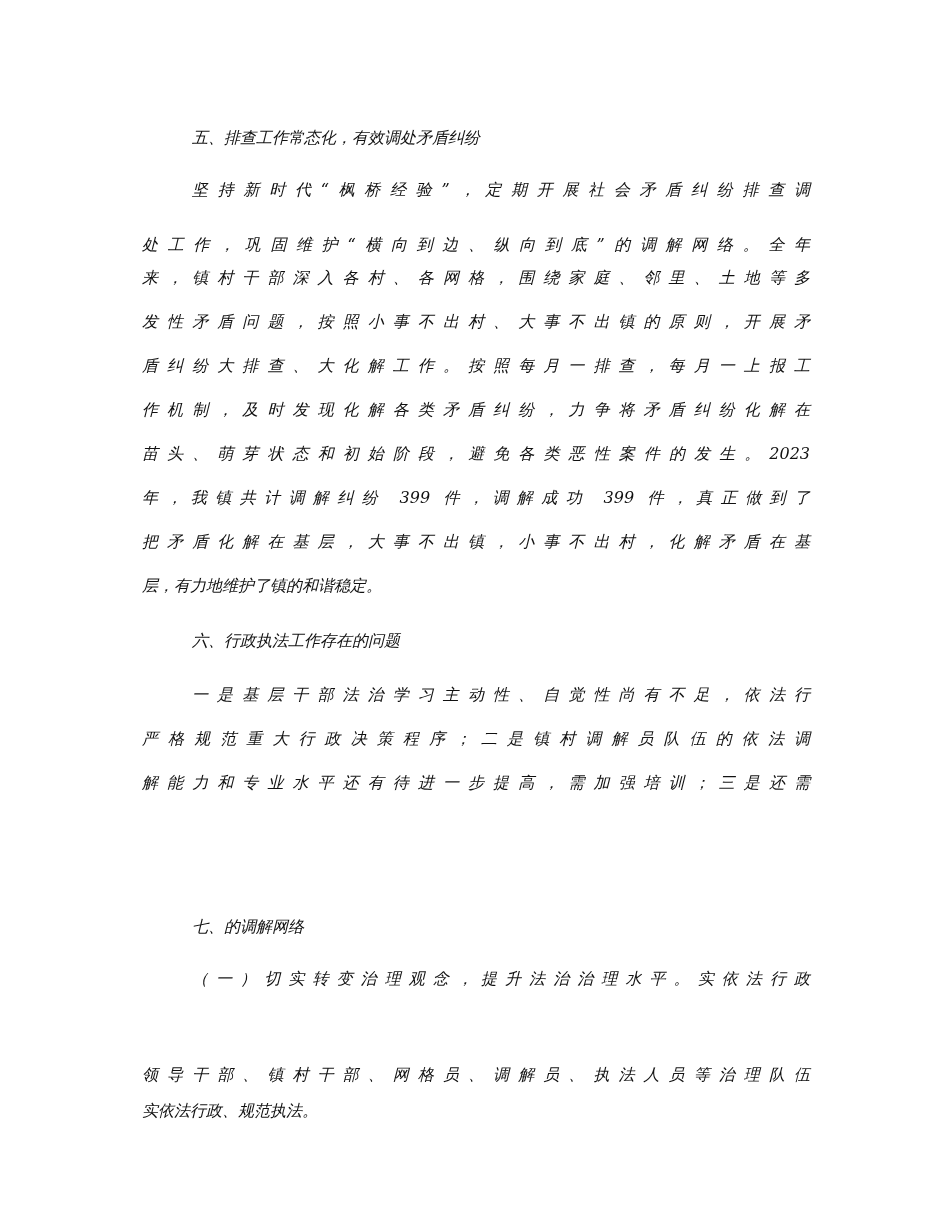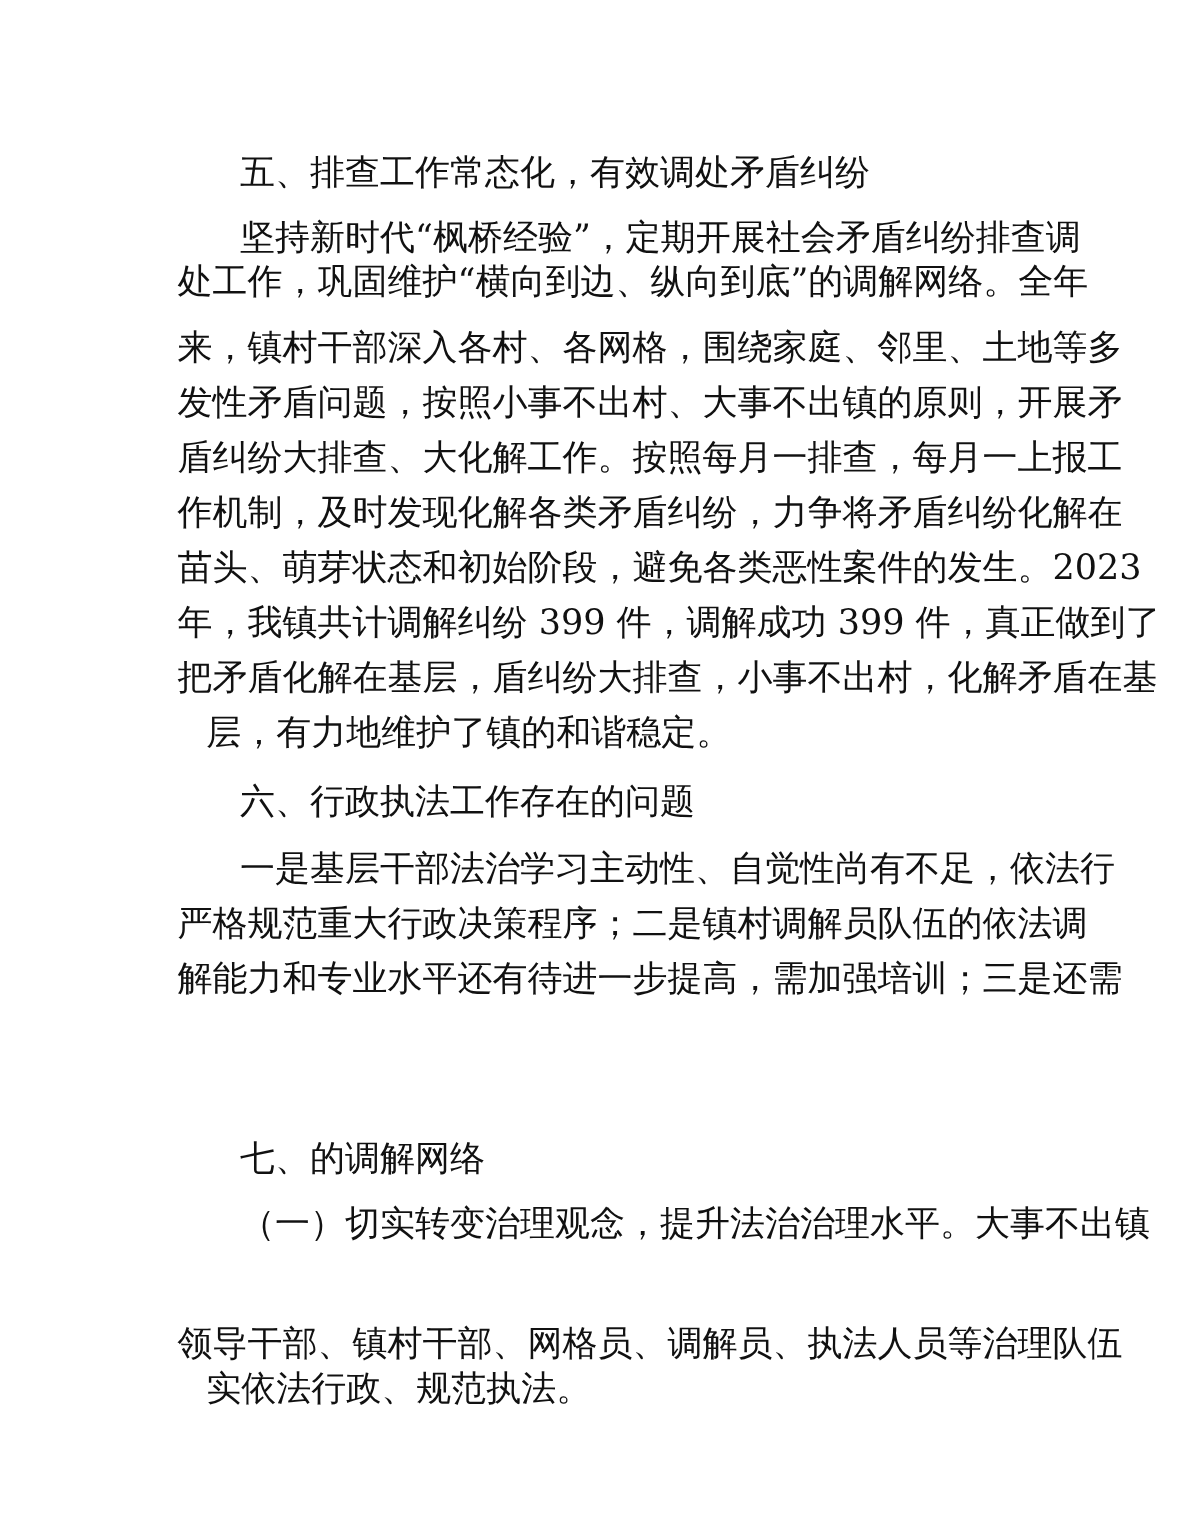"五、排查工作常态化，有效调处矛盾纠纷" .line { font-size: 28px -> 16px; font-style: none -> italic }
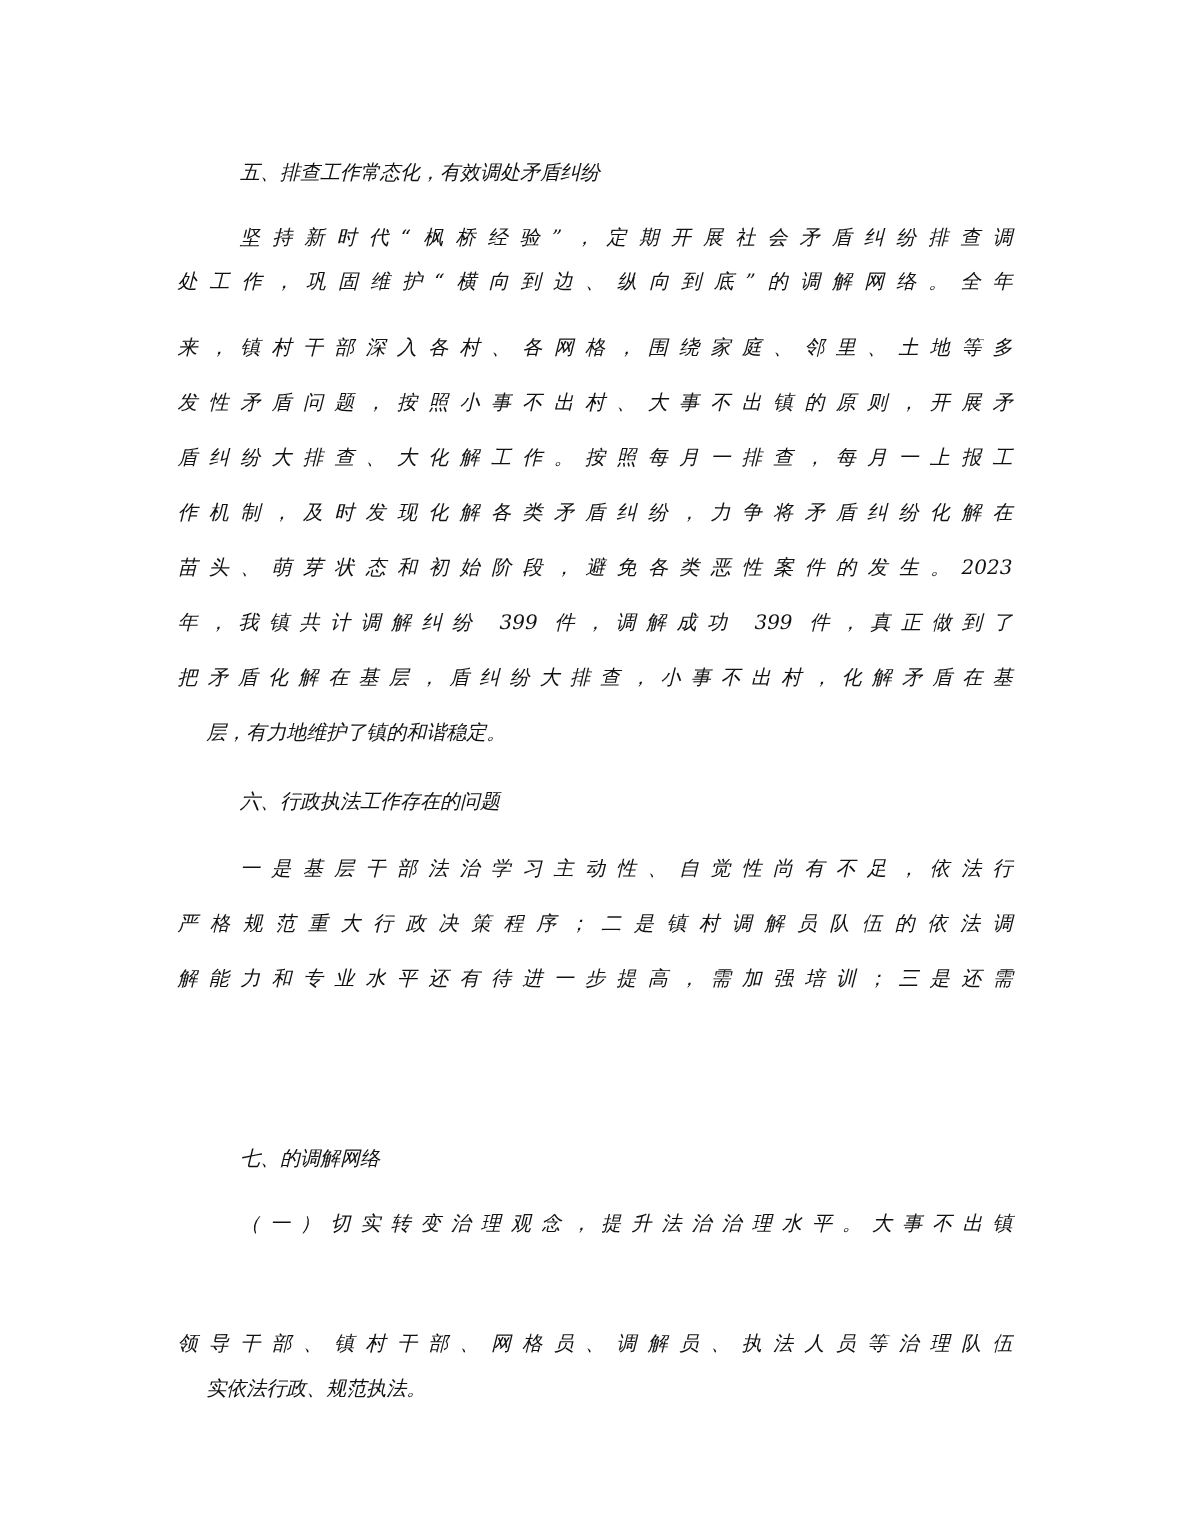"处工作，巩固维护“横向到边、纵向到底”的调解网络。全年" div.line { top: 210px -> 230px }
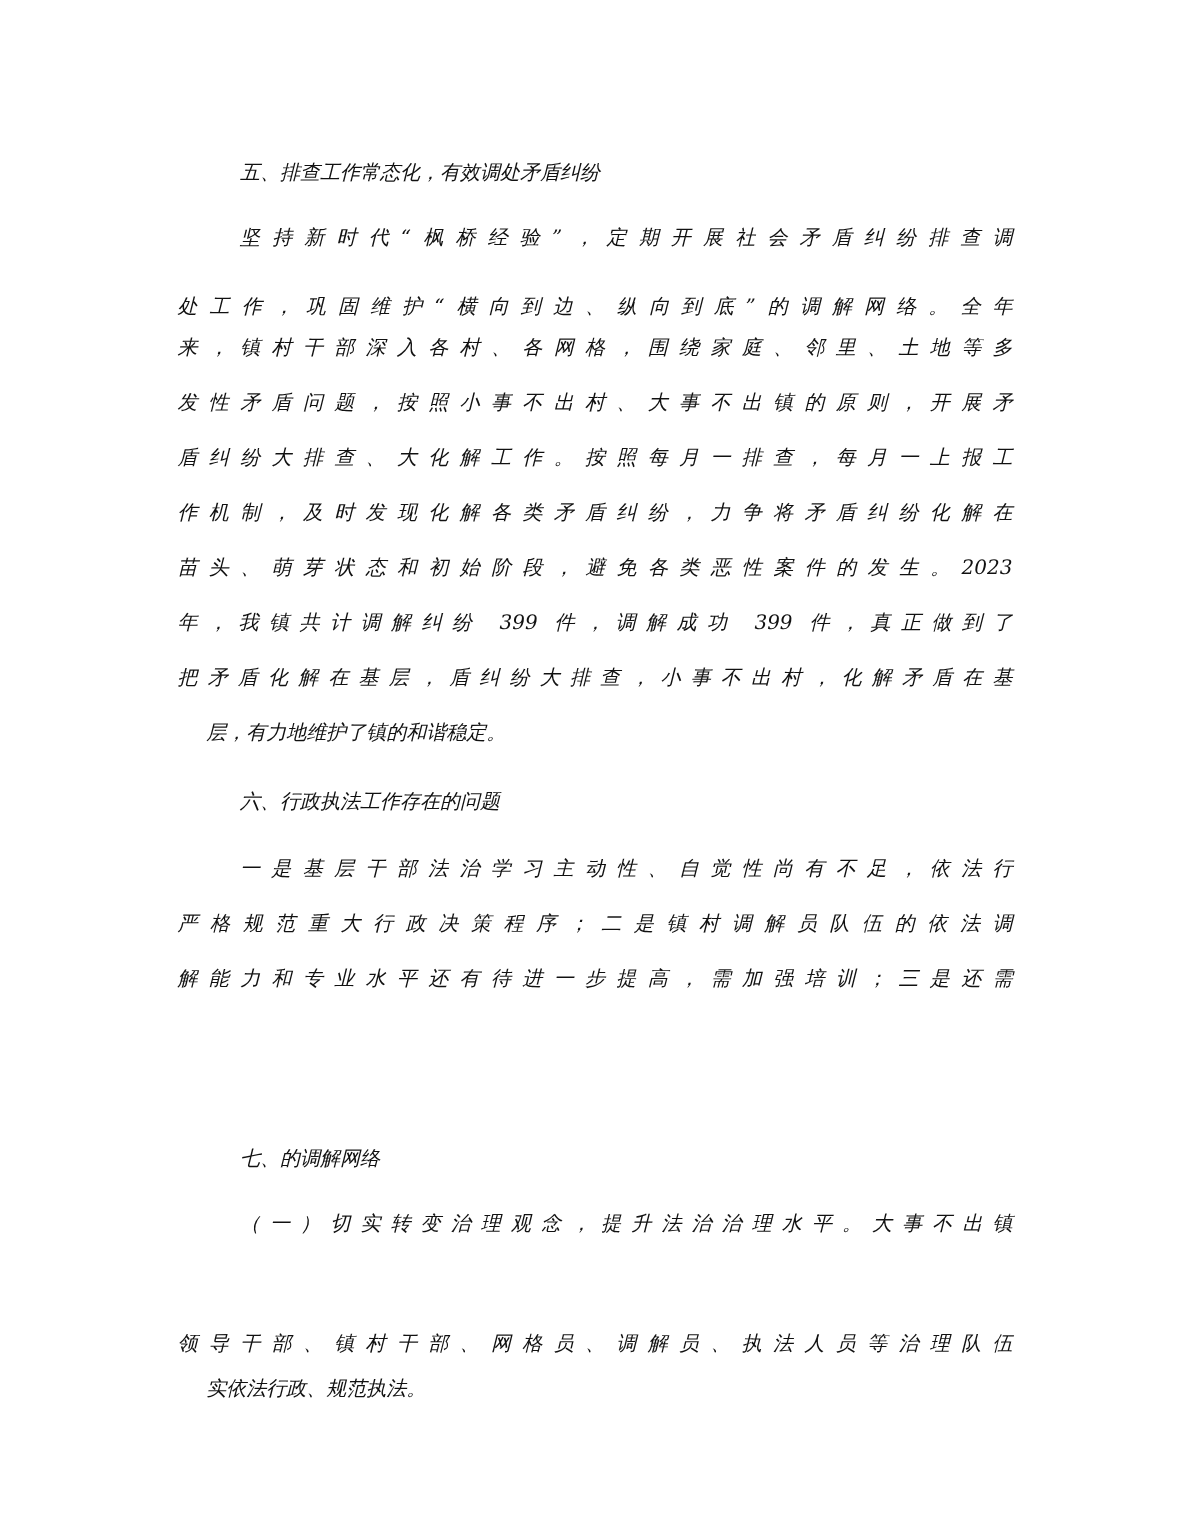"把矛盾化解在基层，盾纠纷大排查，小事不出村，化解矛盾在基" div.line { text: 盾纠纷大排查 -> 大事不出镇 }
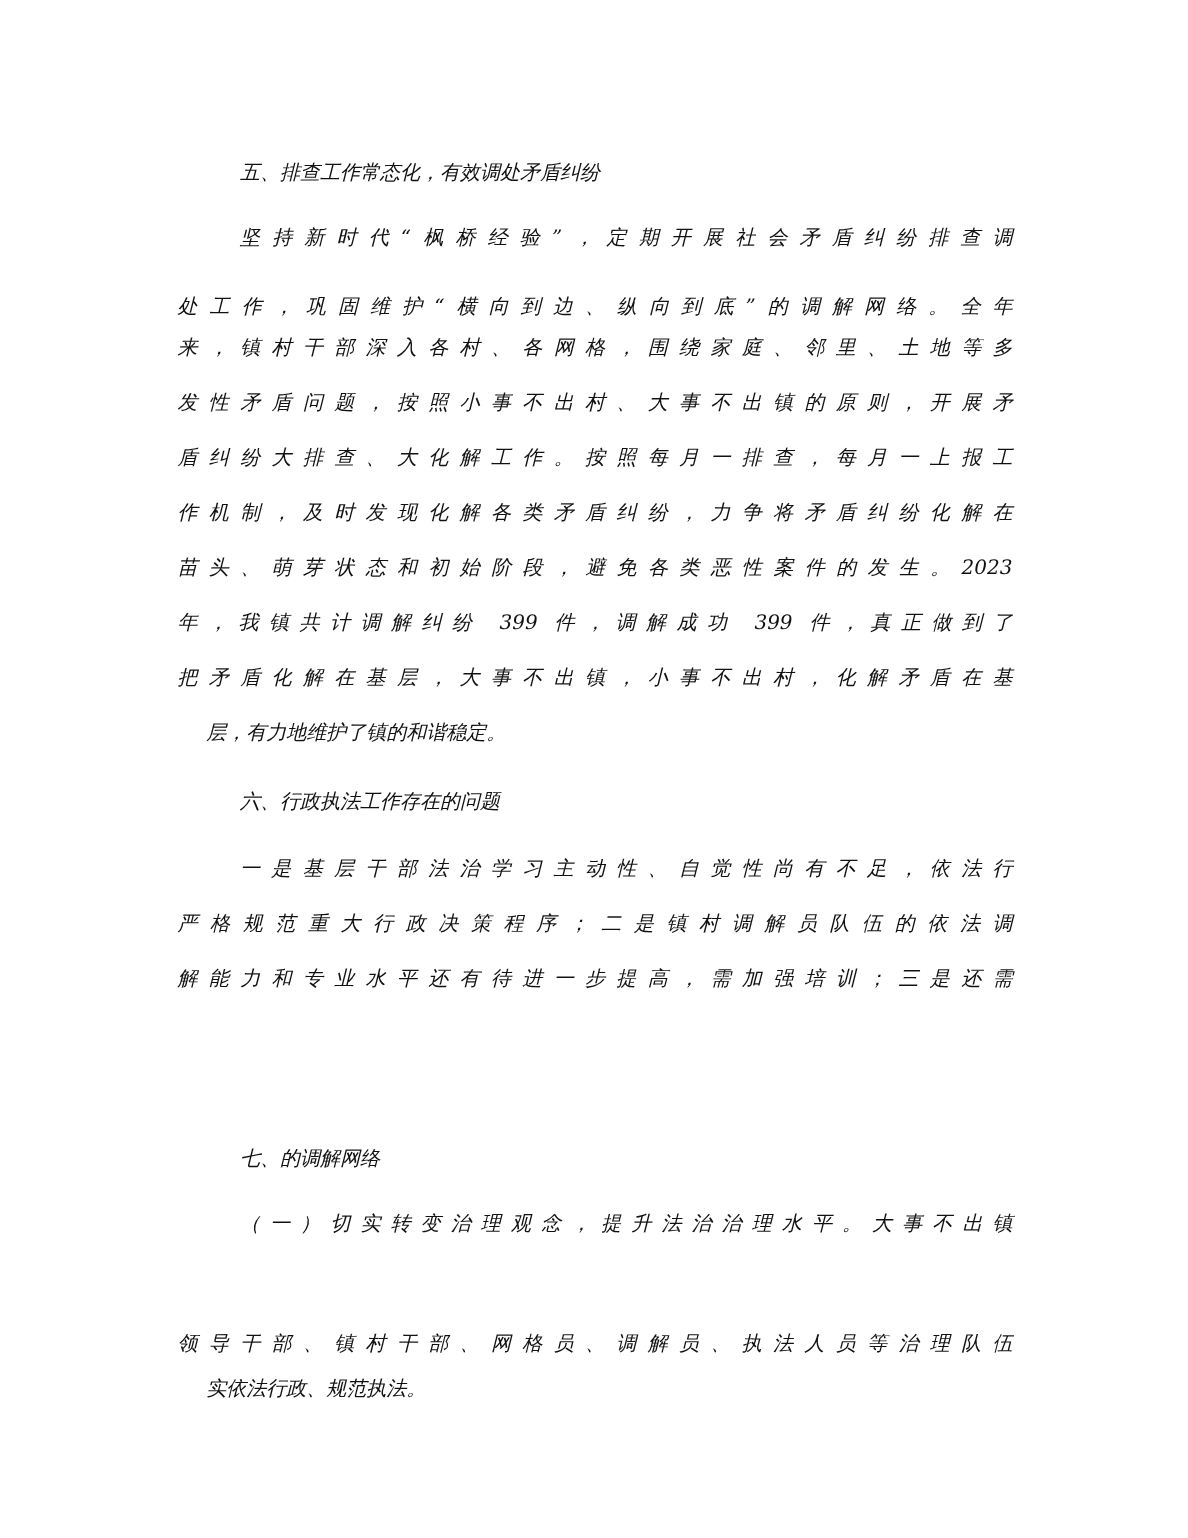"层，有力地维护了镇的和谐稳定。" .line.last { margin-left: 23px -> none }
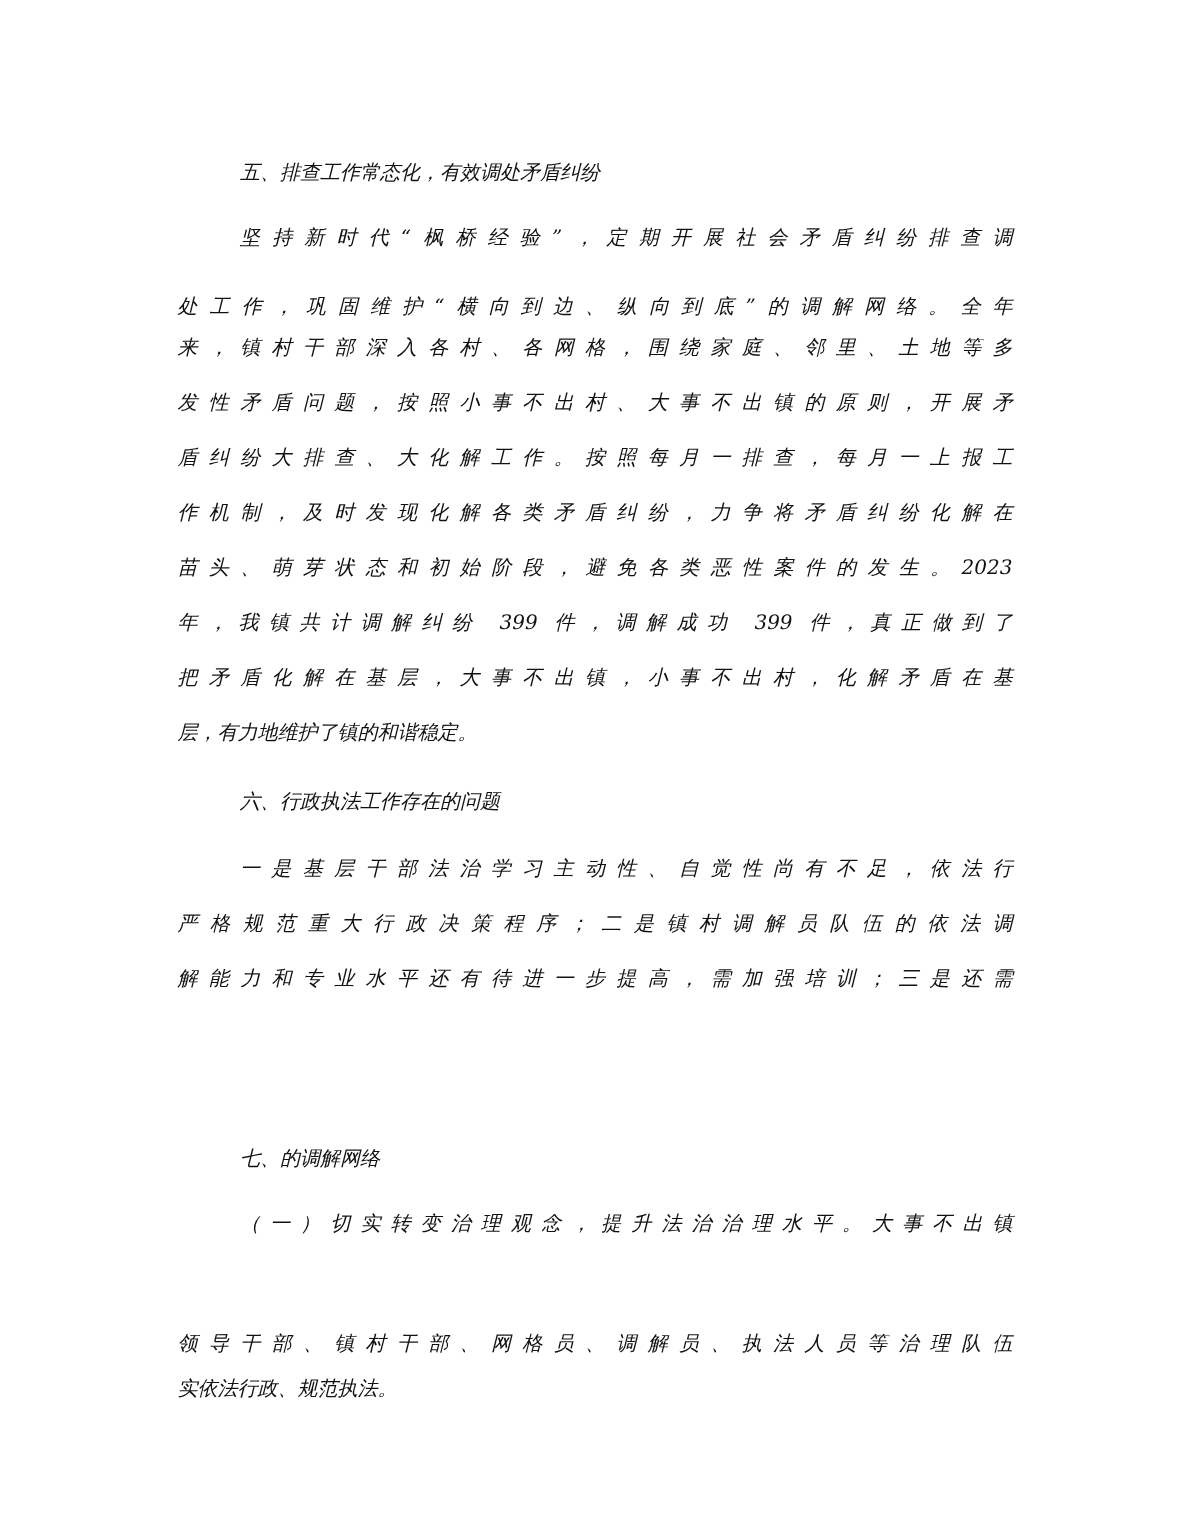"（一）切实转变治理观念，提升法治治理水平。大事不出镇" div.line { text: 大事不出镇 -> 实依法行政 }
